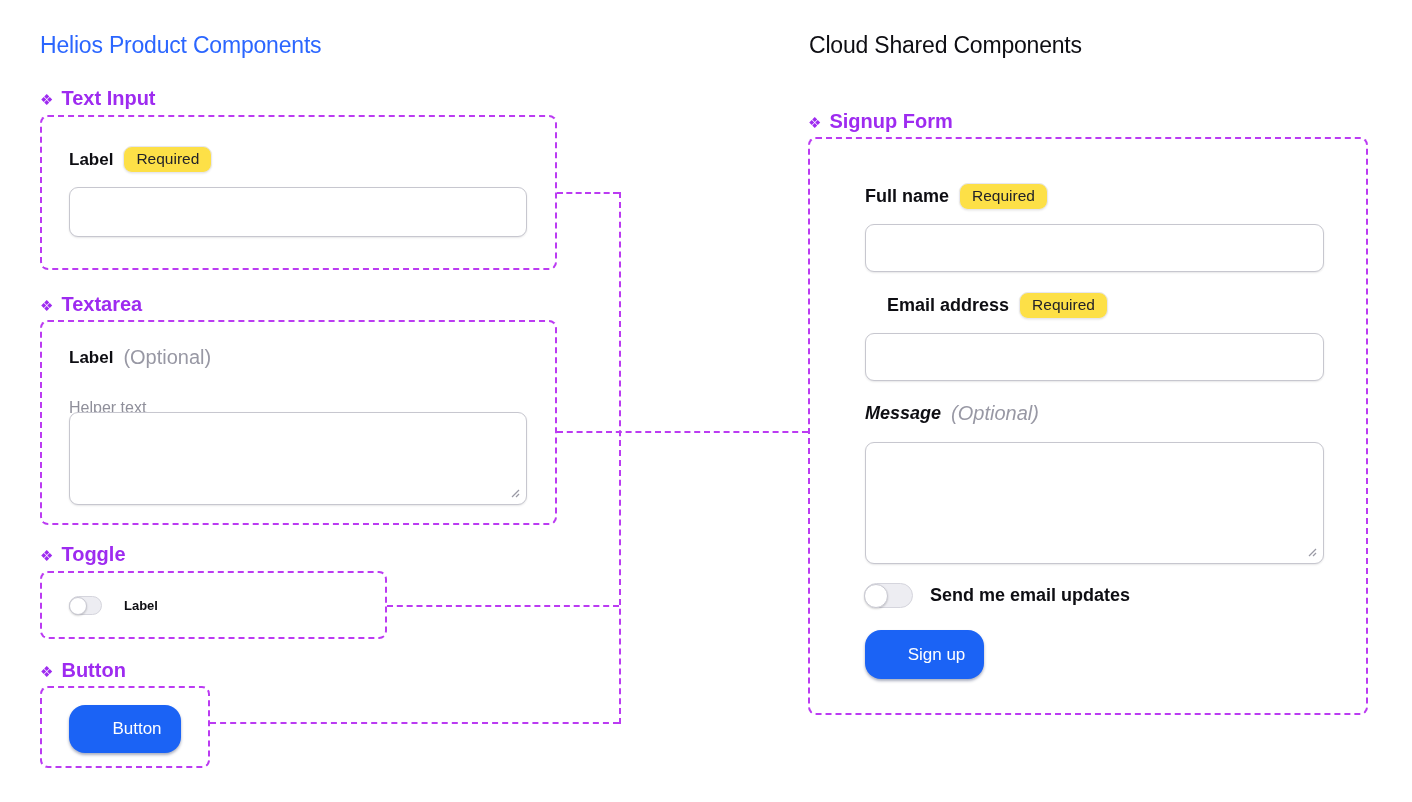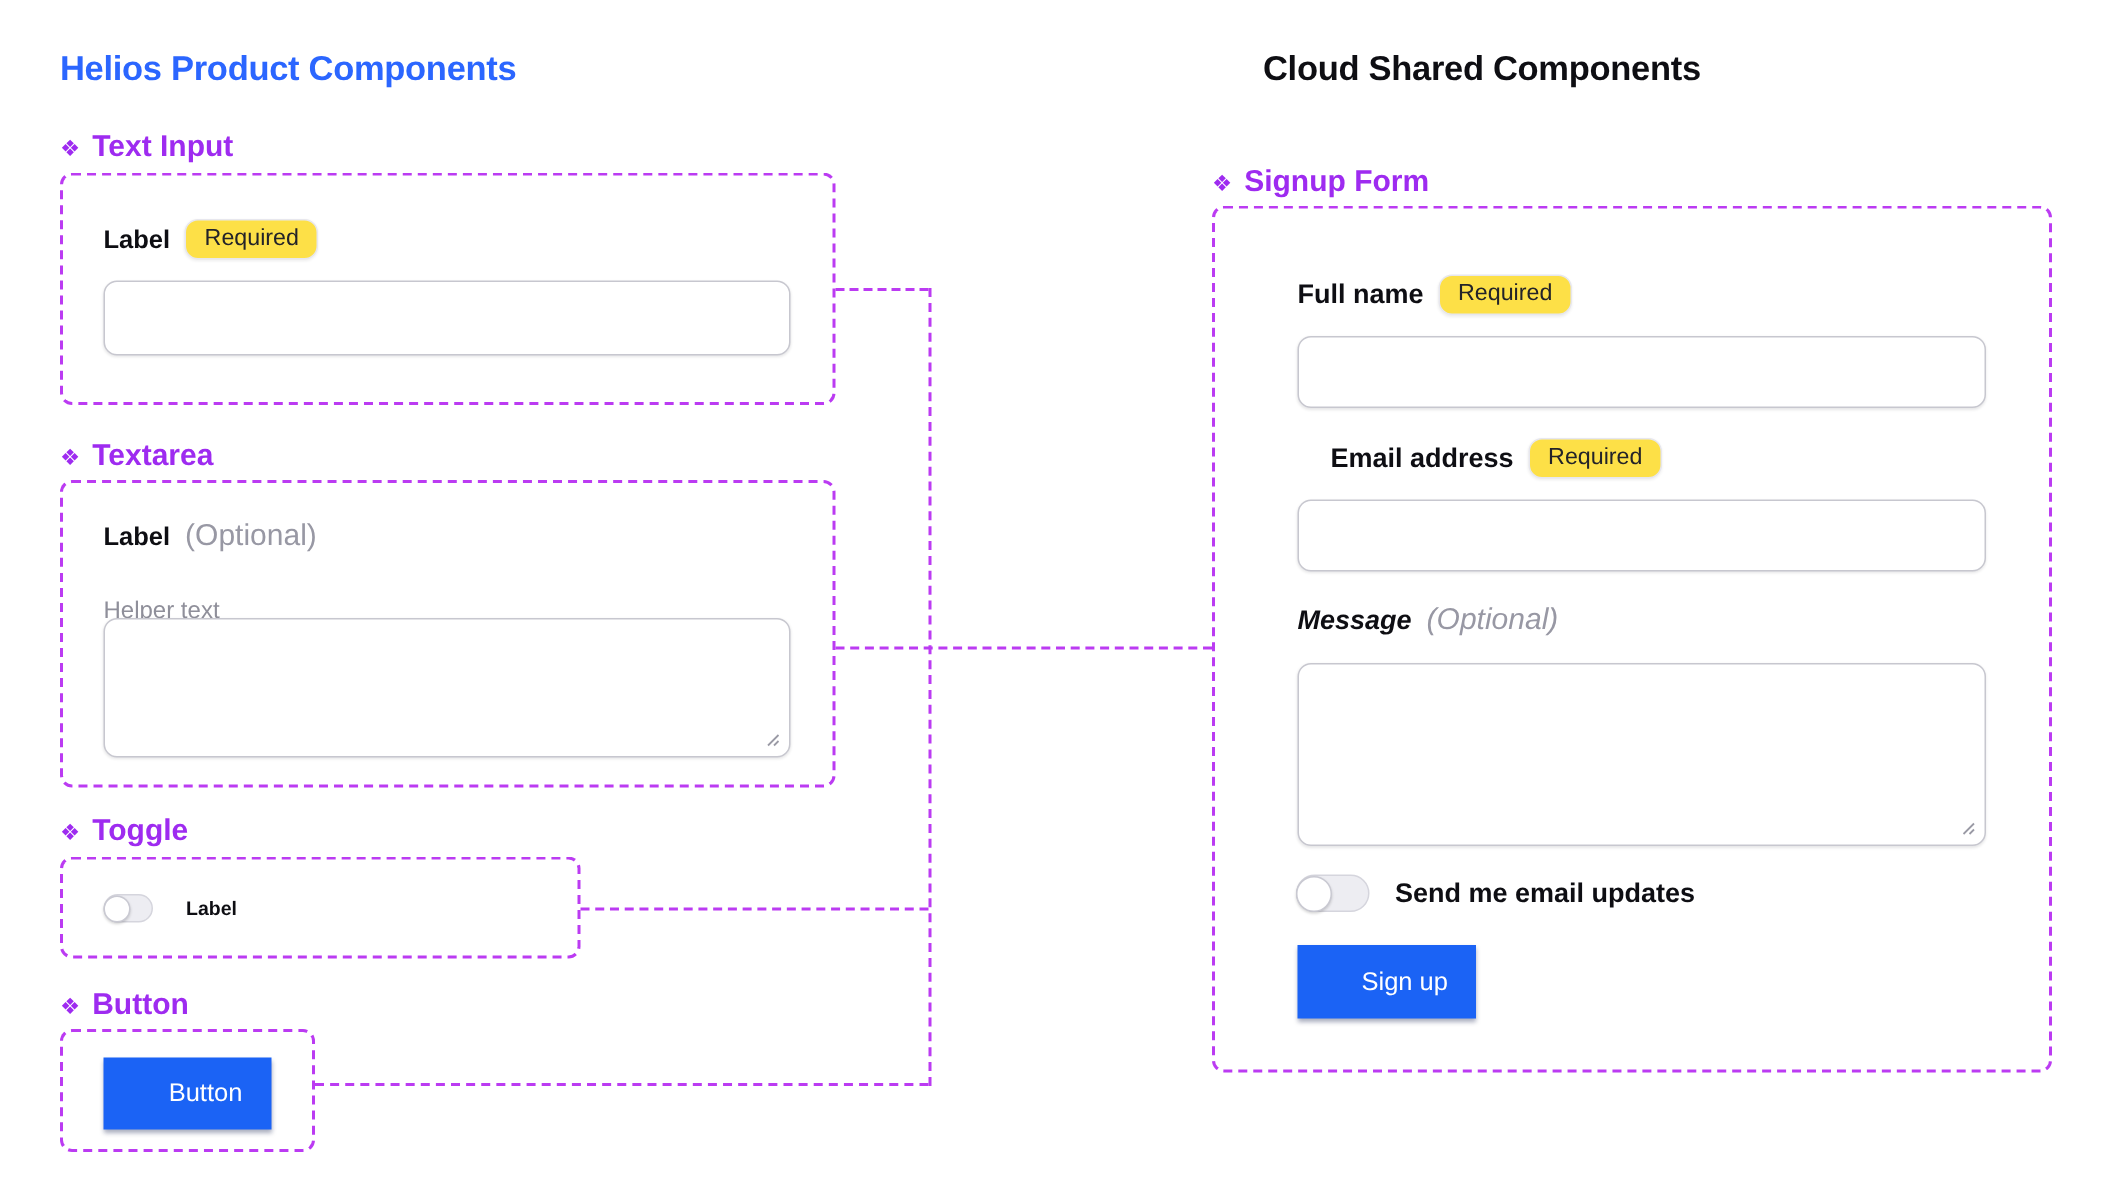"Helios Product Components" .page-title { font-weight: 700 -> 400 }
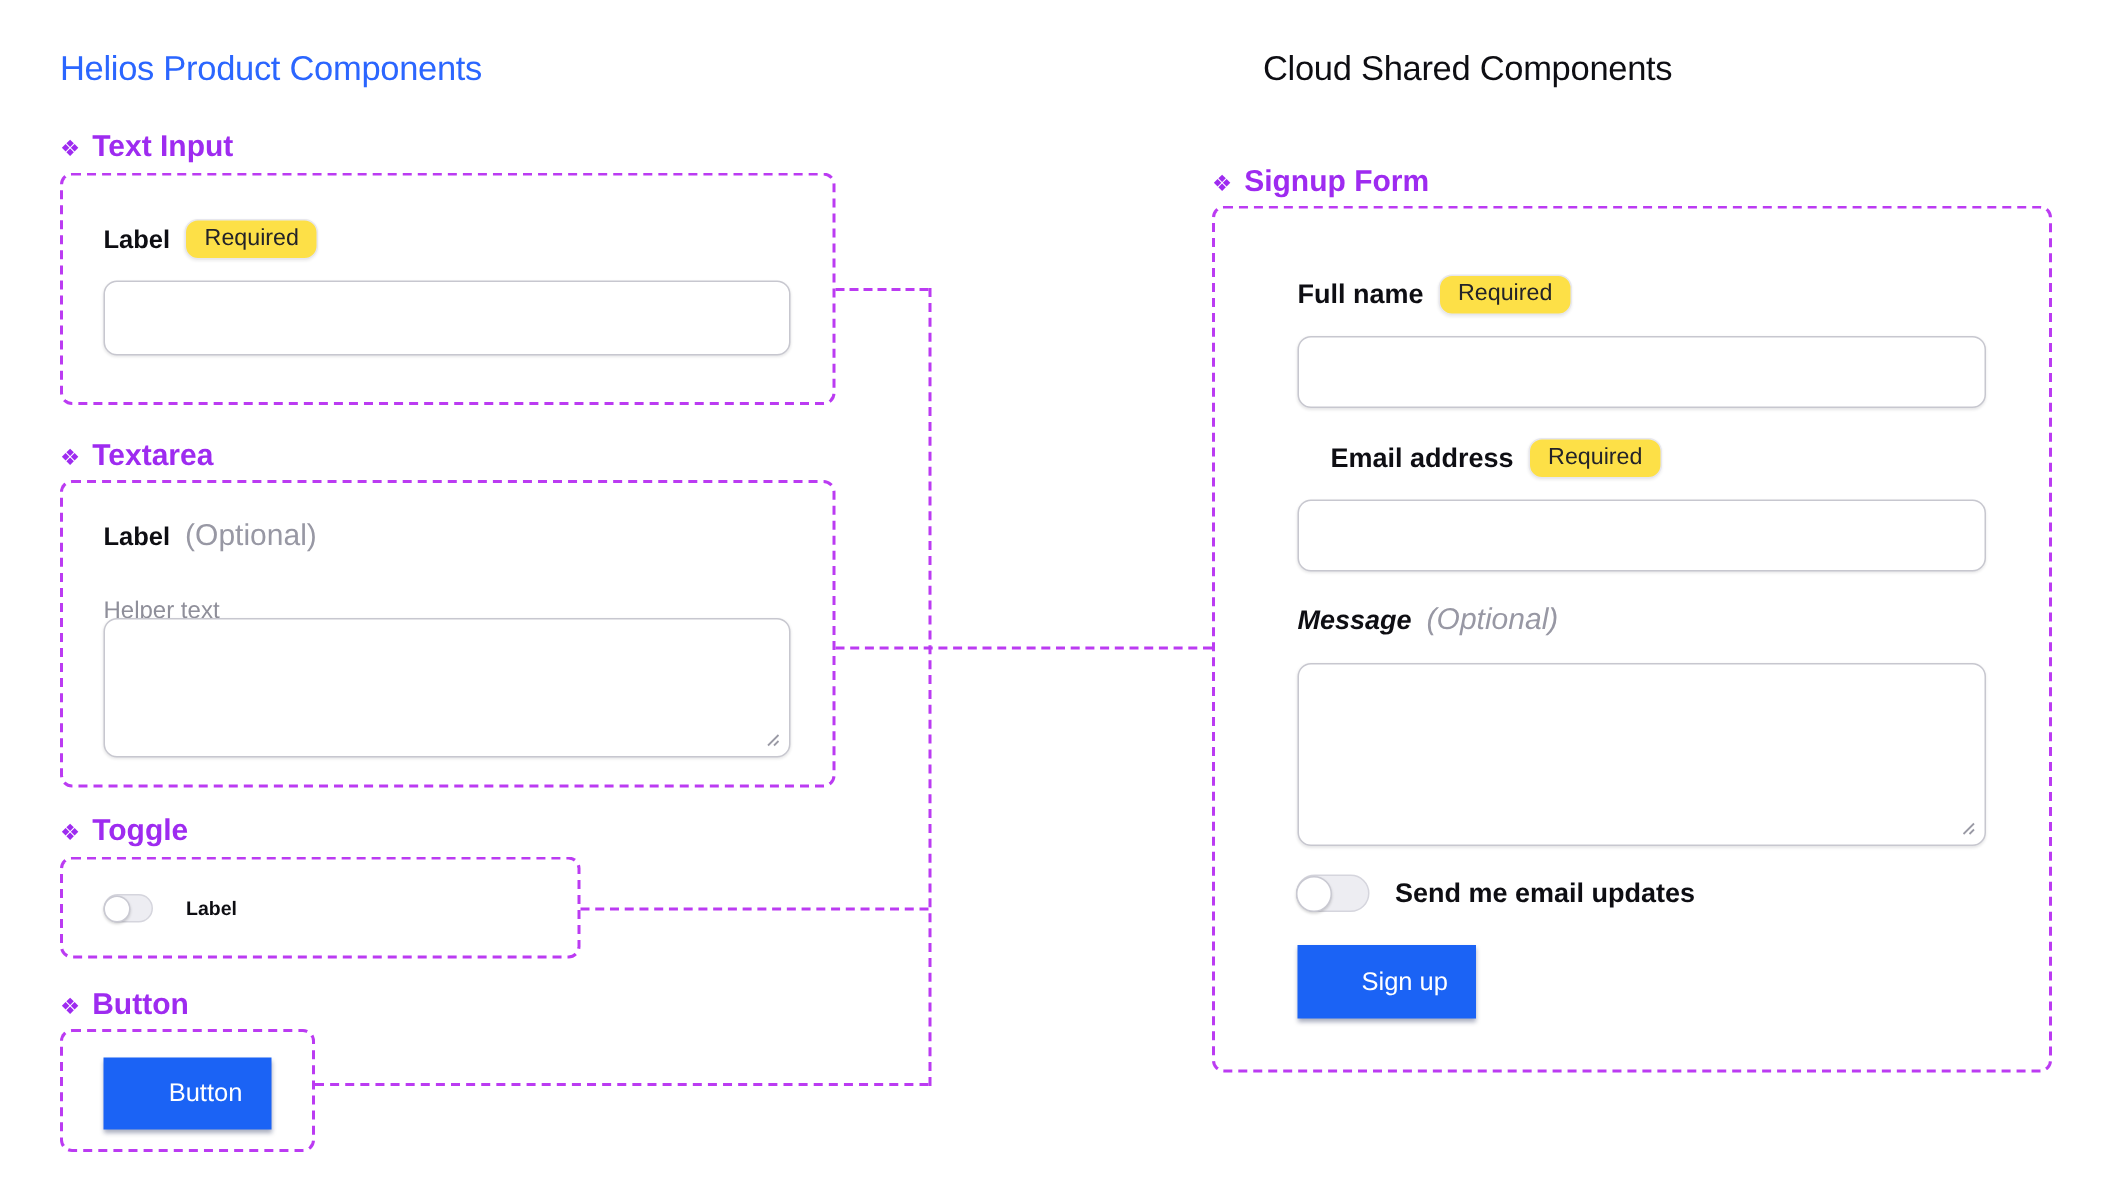"Cloud Shared Components" div.page-title { left: 842px -> 809px }
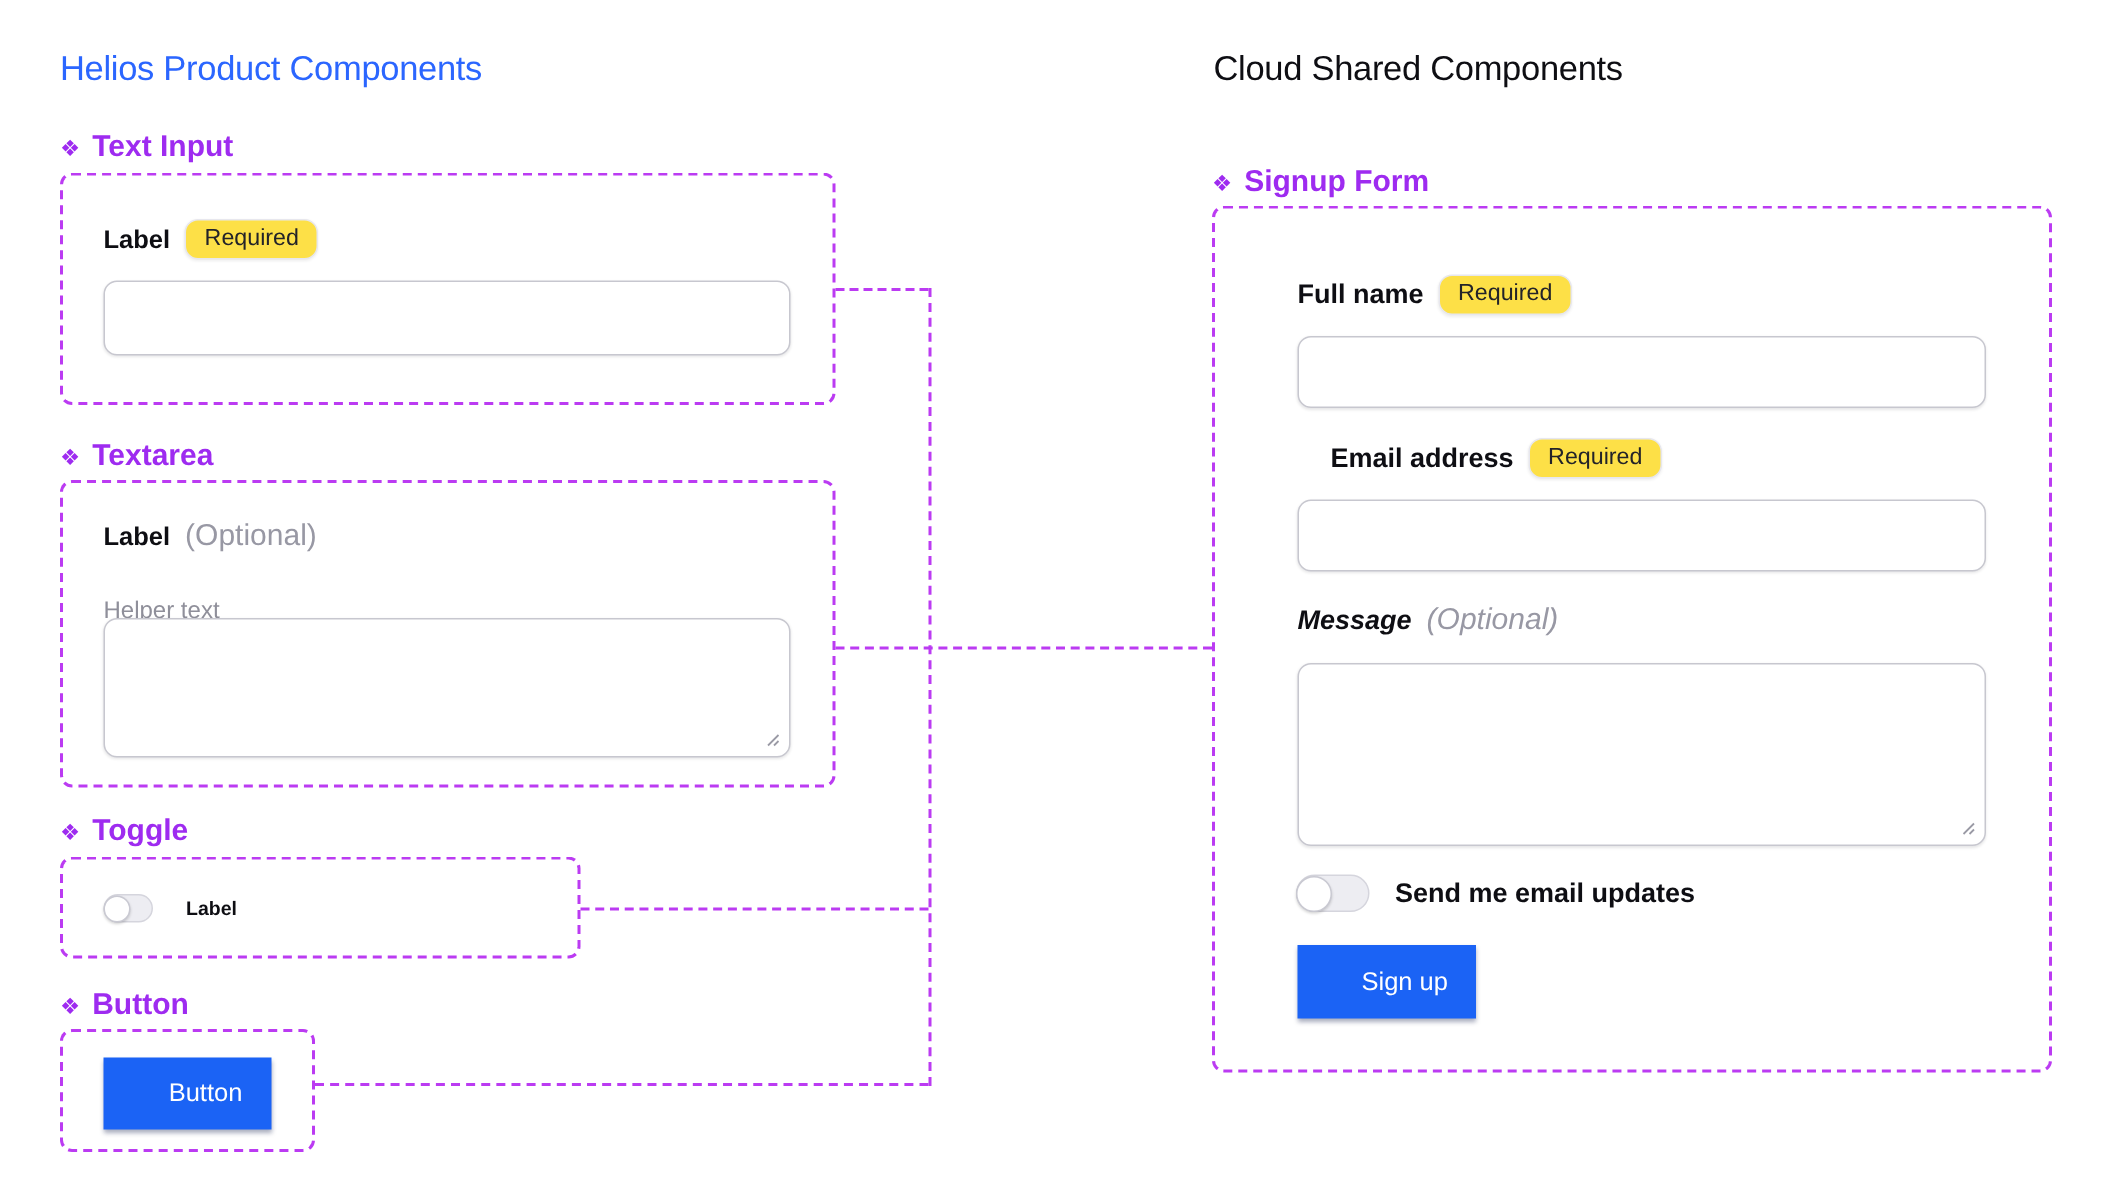"Sign up" .btn { border-radius: 0 -> 16px }
